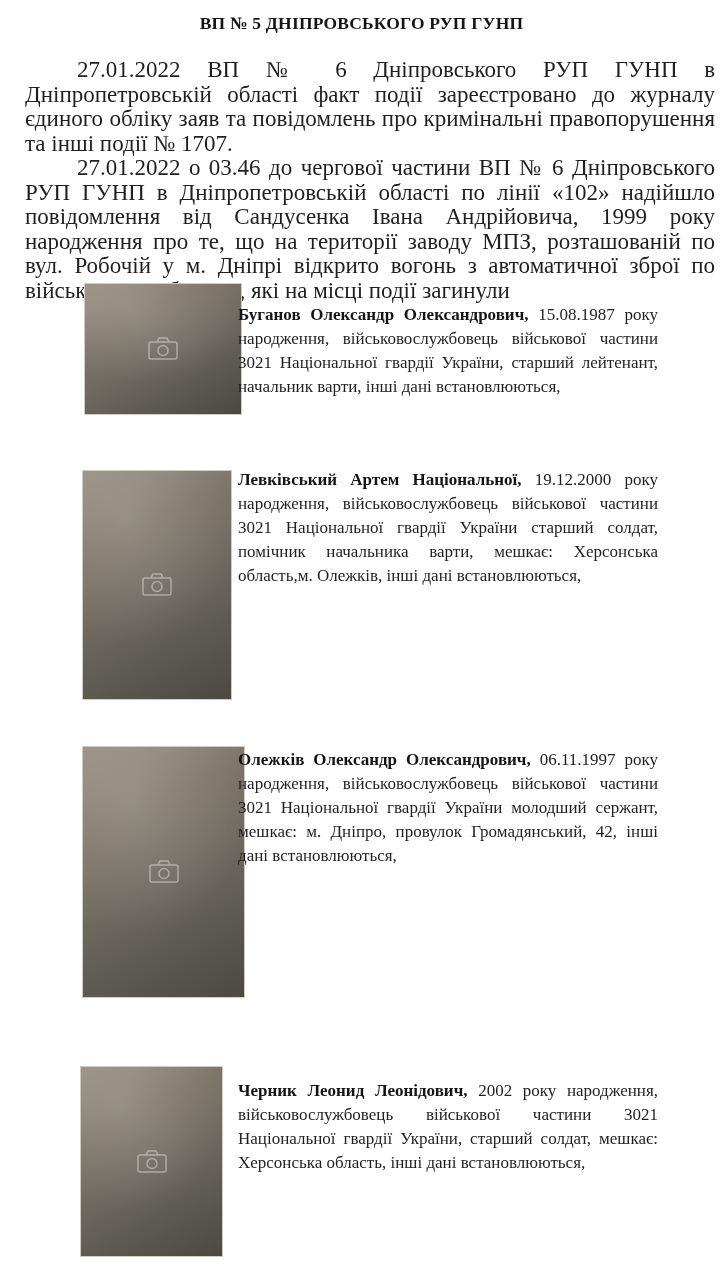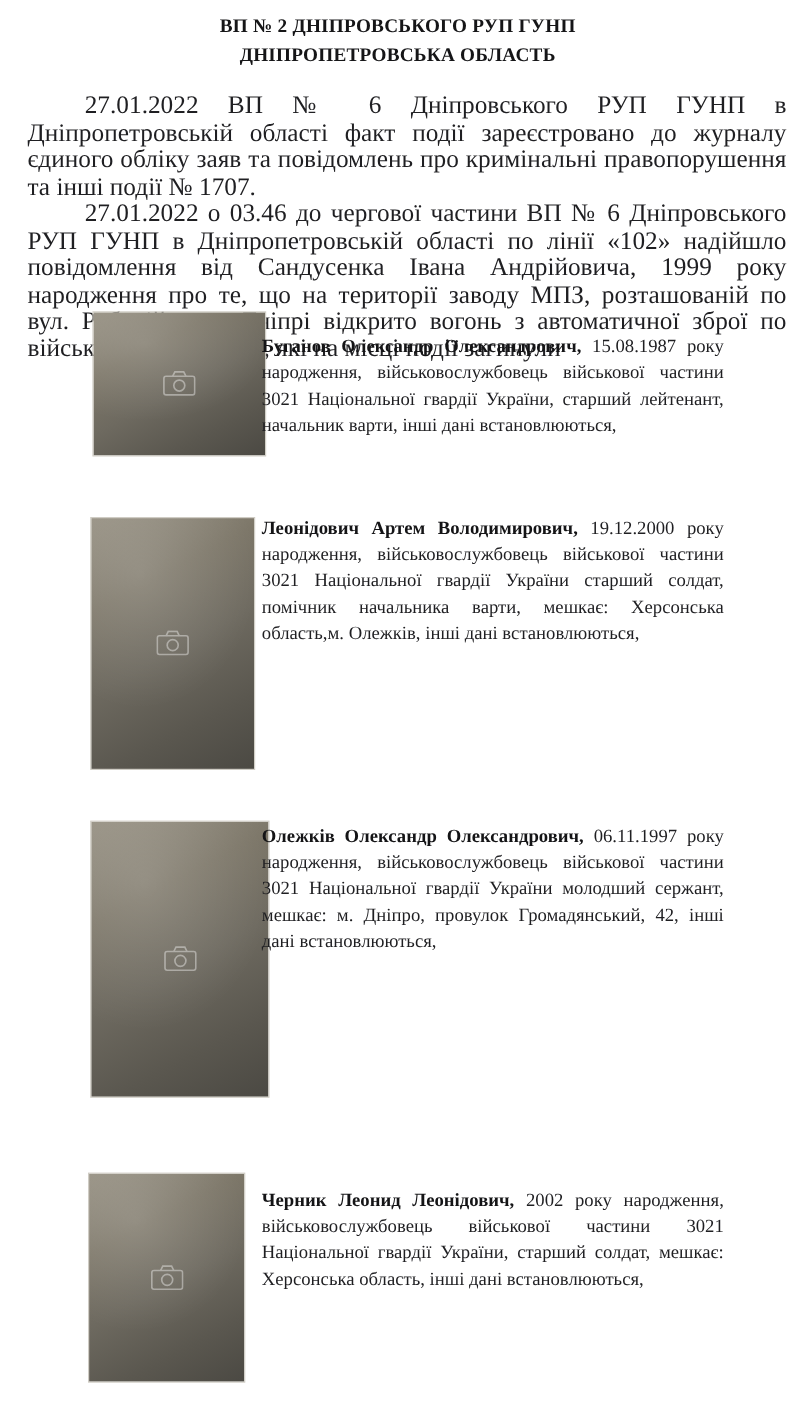"ВП № 2 ДНІПРОВСЬКОГО РУП" span.title-line { text: 2 -> 5 }
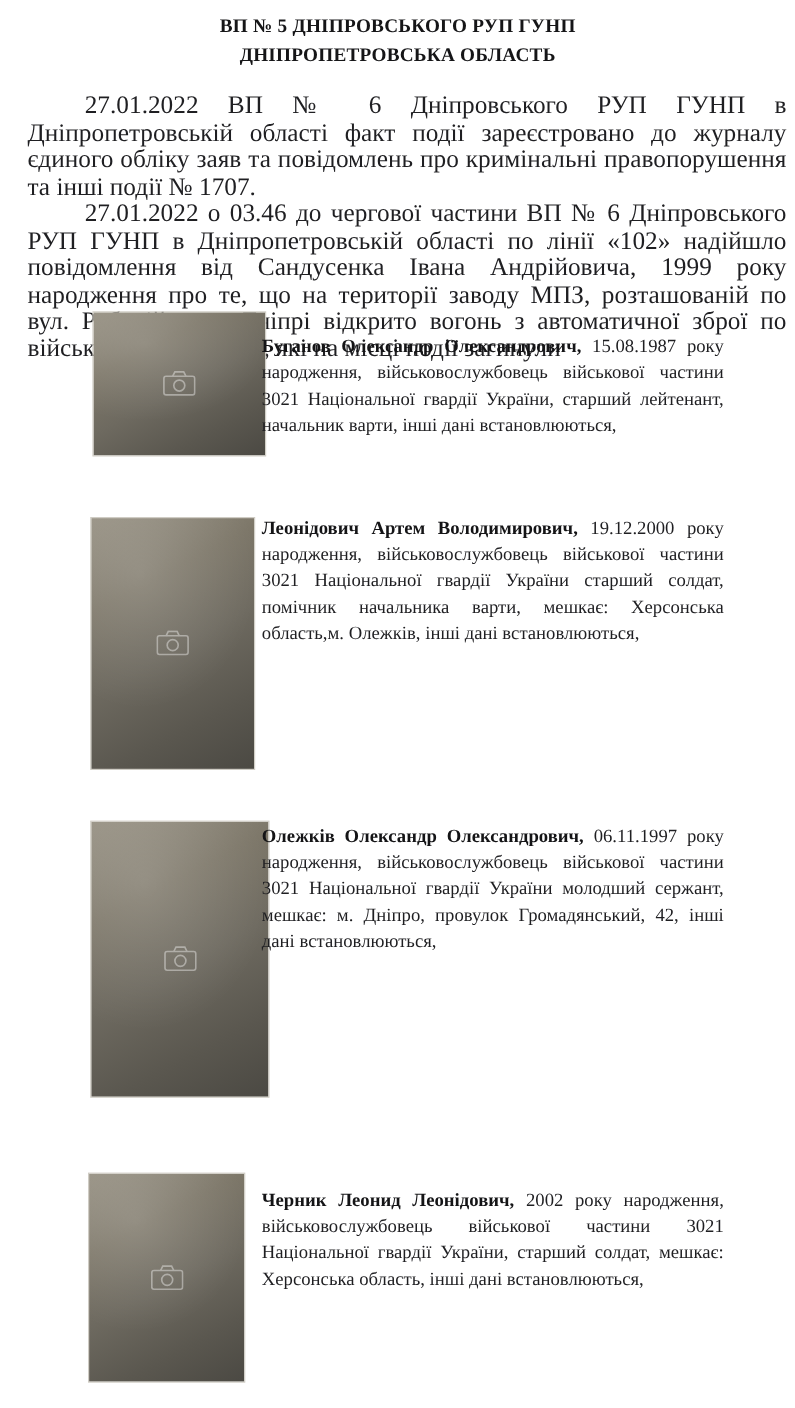"ДНІПРОПЕТРОВСЬКА ОБЛАСТЬ" span.title-line { html: <span>ДНІПРОПЕТРОВСЬКА ОБЛАСТЬ</span> -> none }
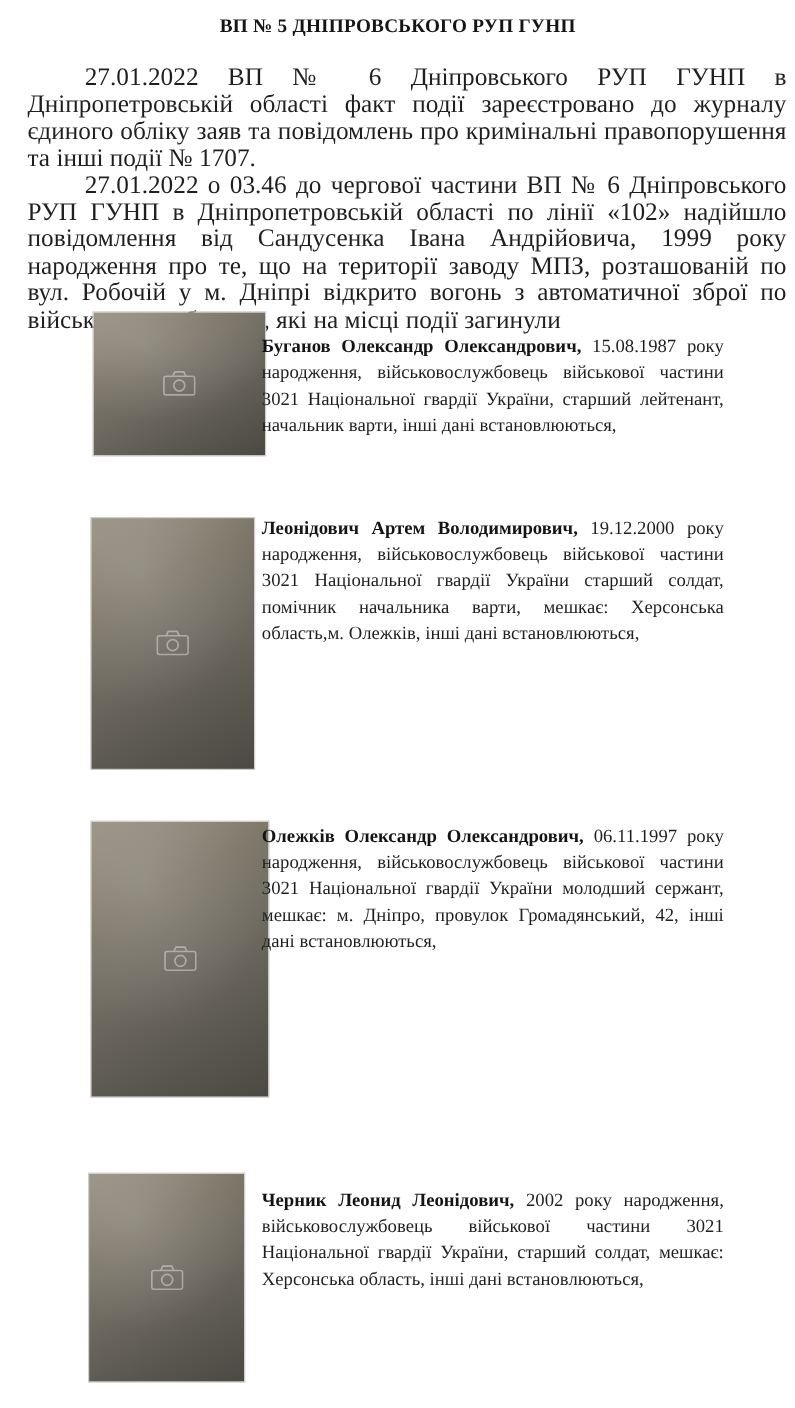"Леонідович Артем Володимирович," span.entry-name { text: Леонідович Артем Володимирович -> Левківський Артем Національної }
